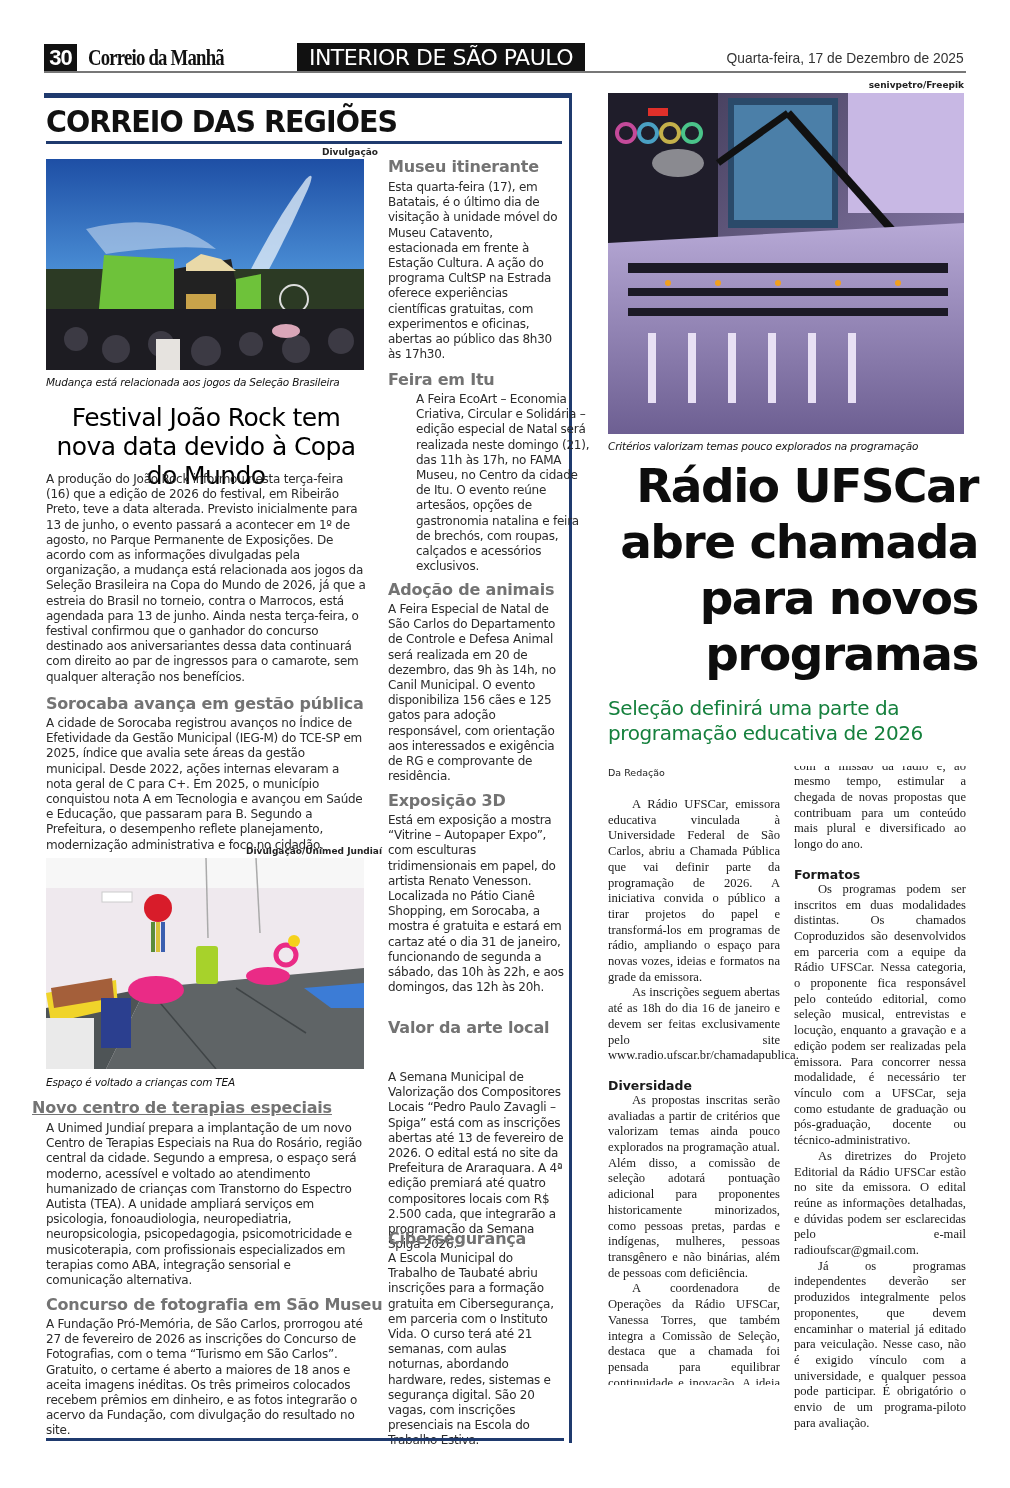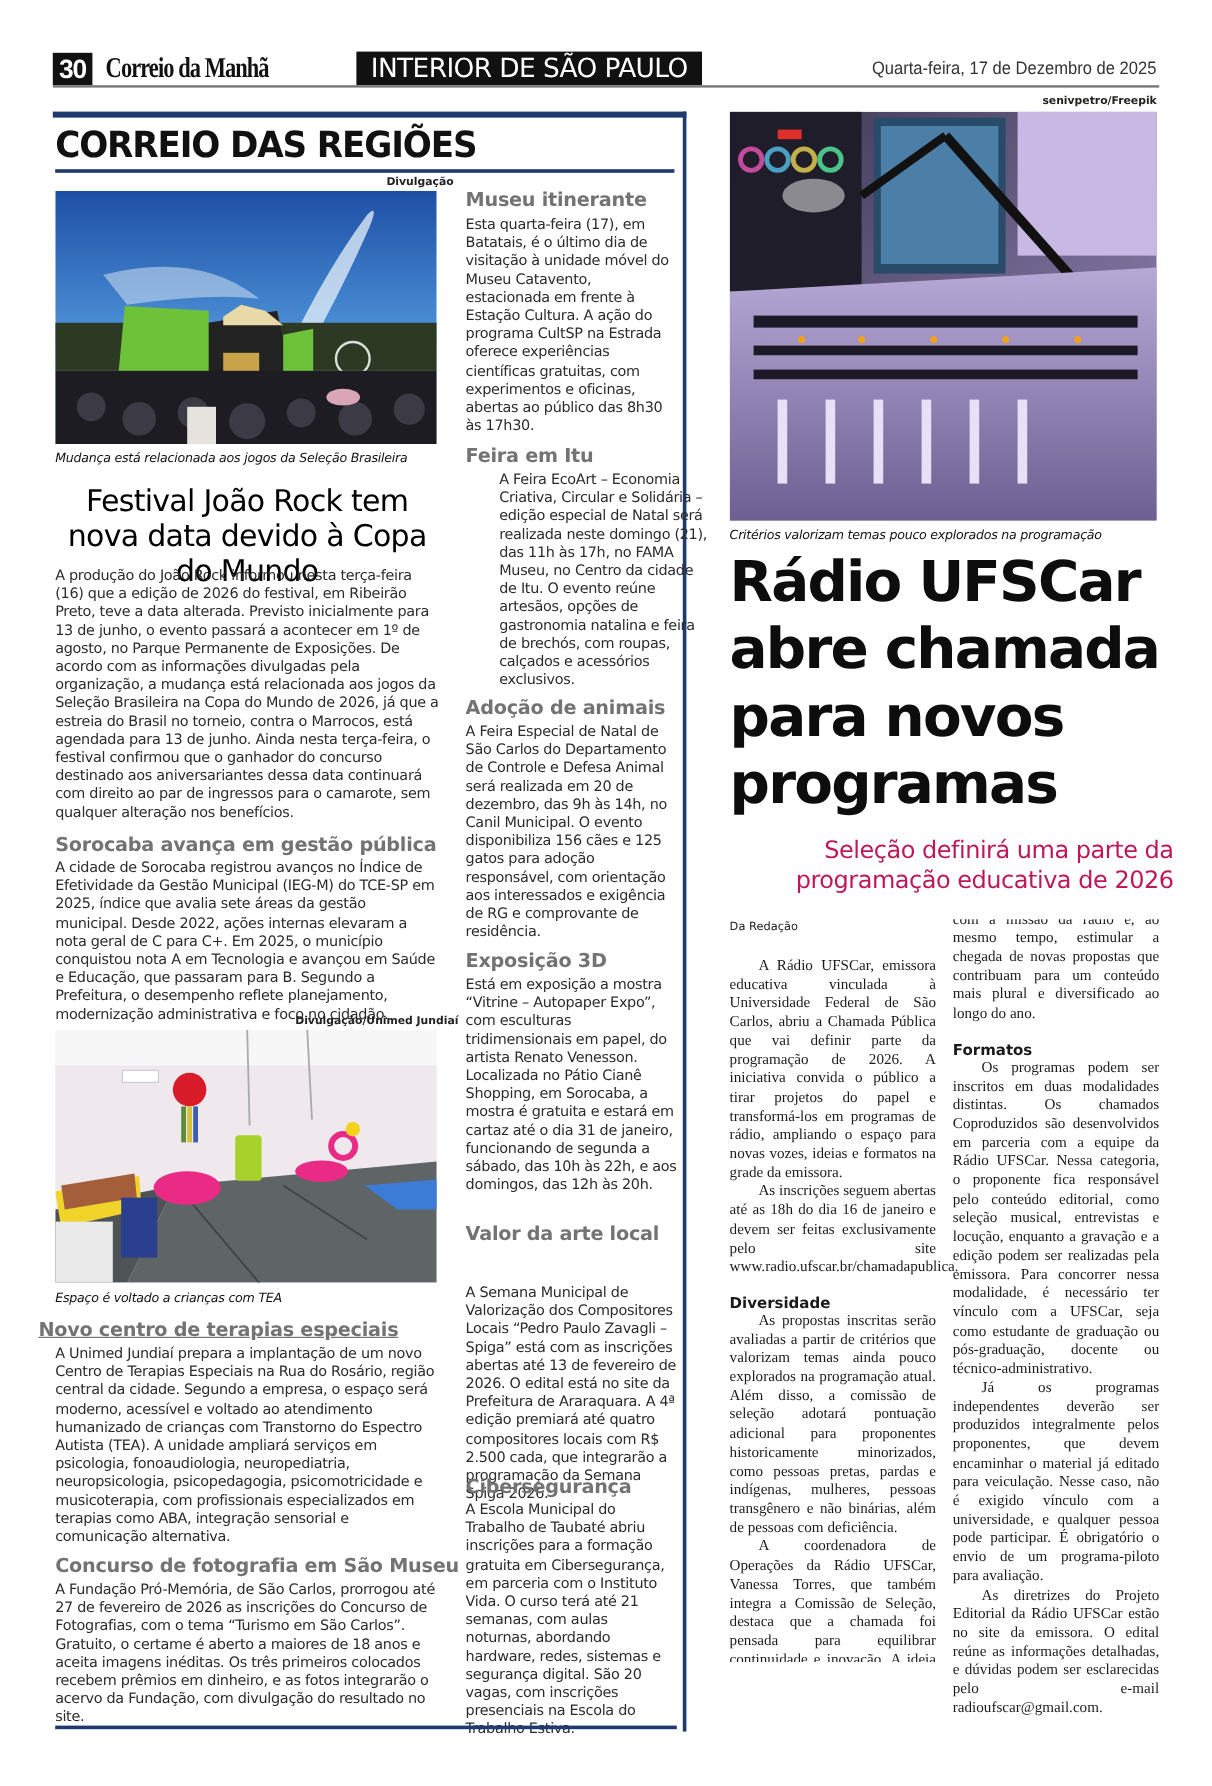"Rádio UFSCar abre chamada para" .bigtitle { text-align: none -> right }
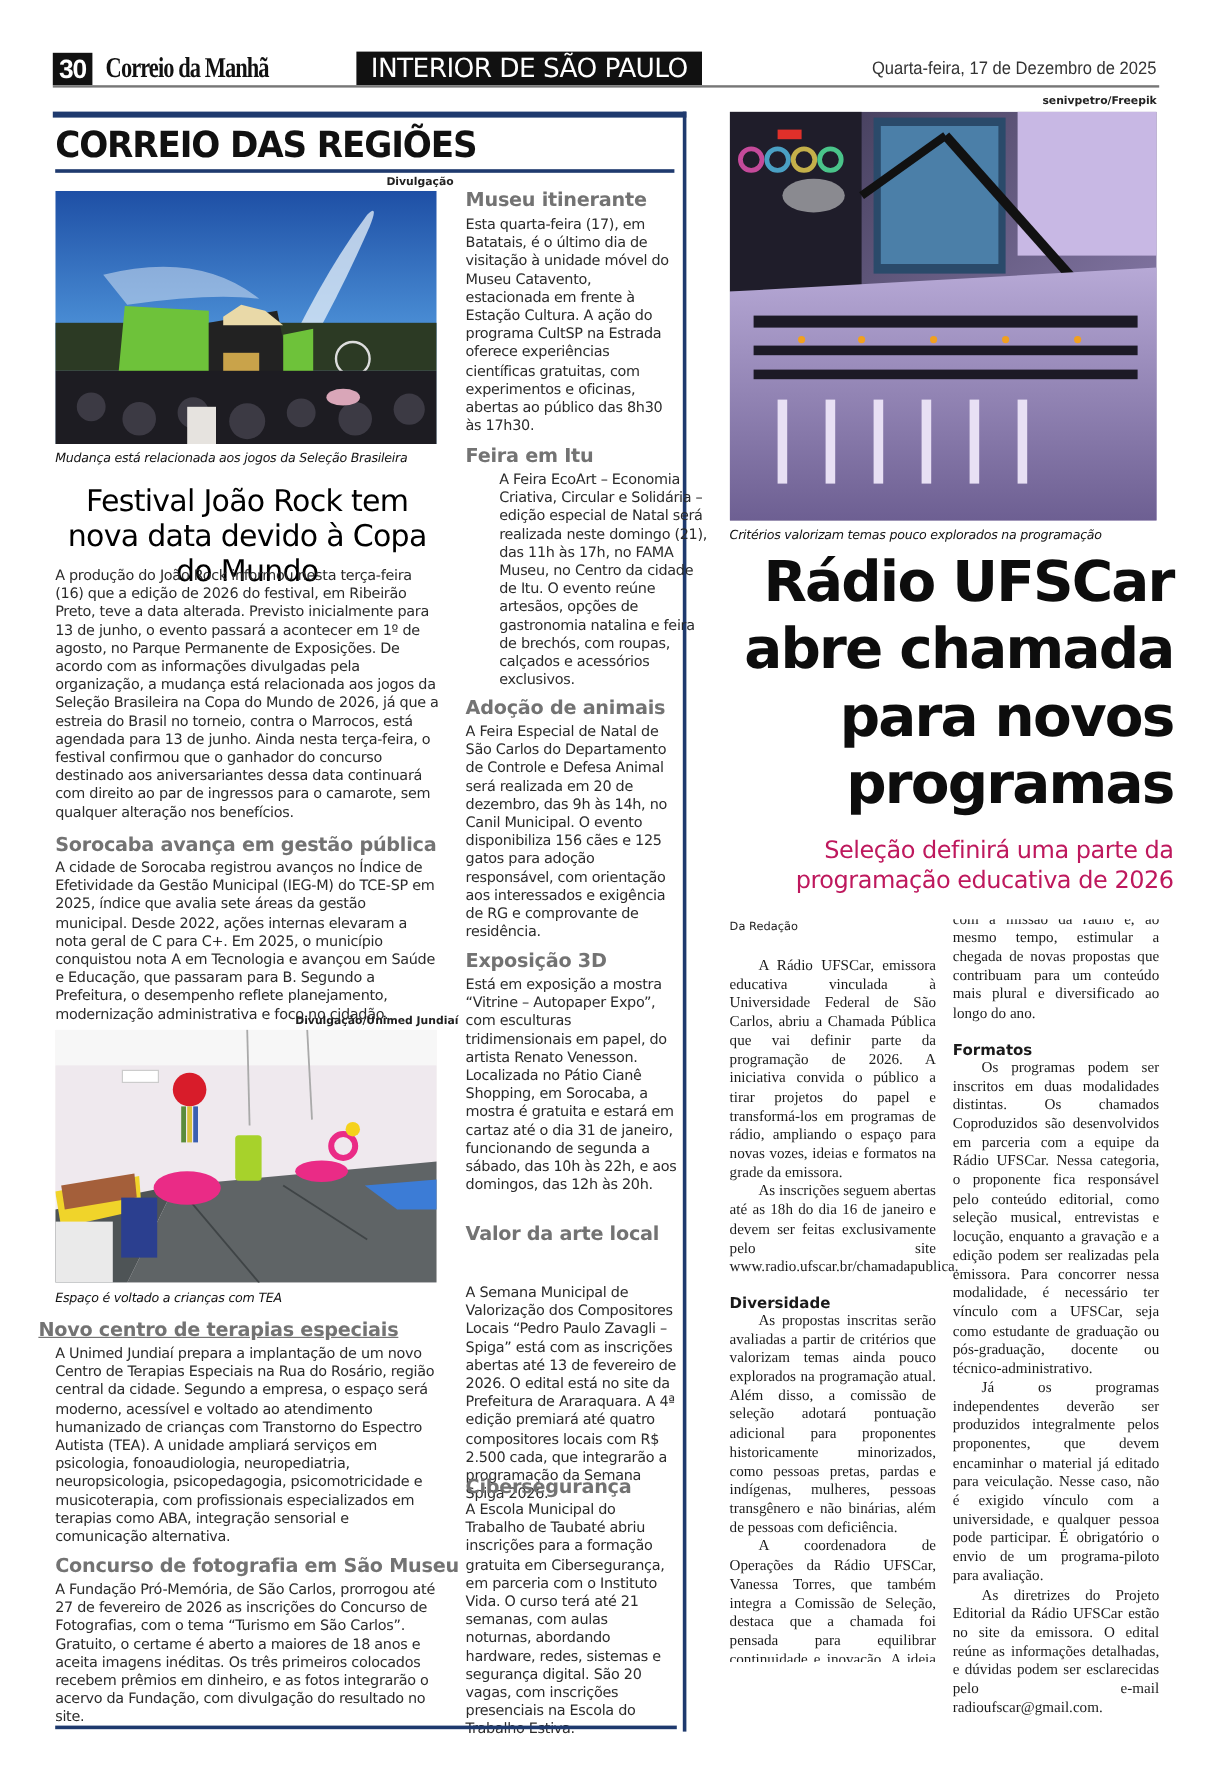"Seleção definirá uma parte da" .subtitle { color: #be185d -> #15803d; text-align: right -> none }
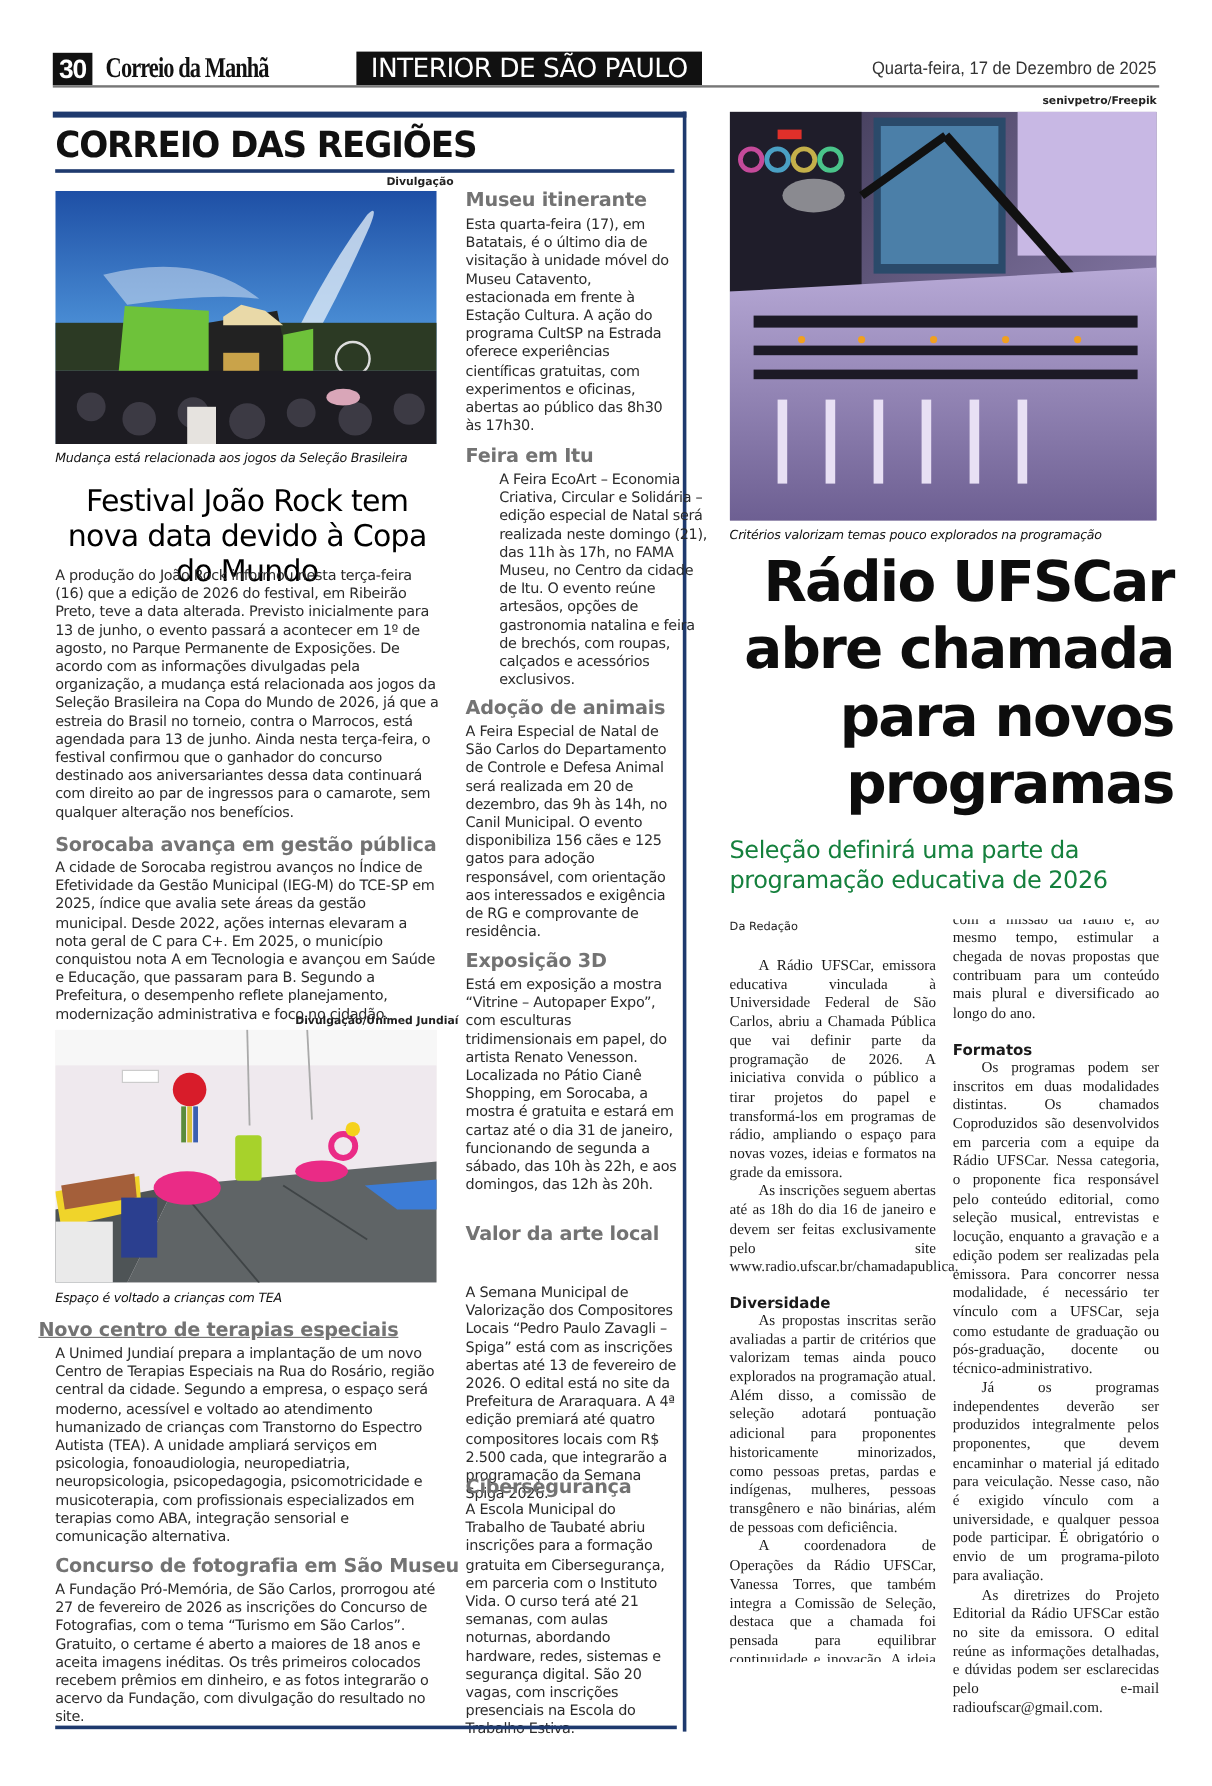"Já os programas independentes deverão" p { order: before "As diretrizes do Projeto Editorial" -> after "As diretrizes do Projeto Editorial" }
